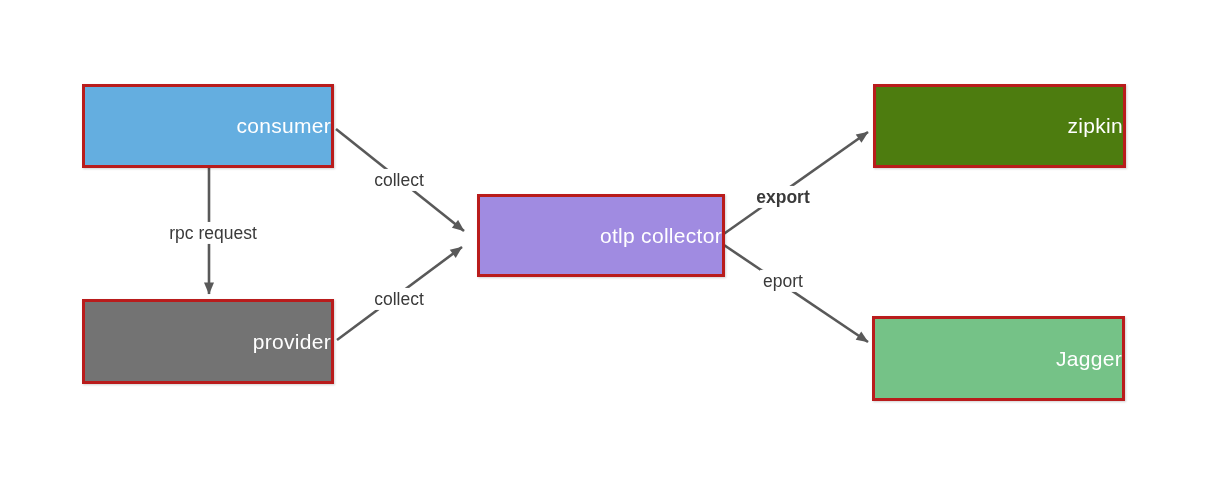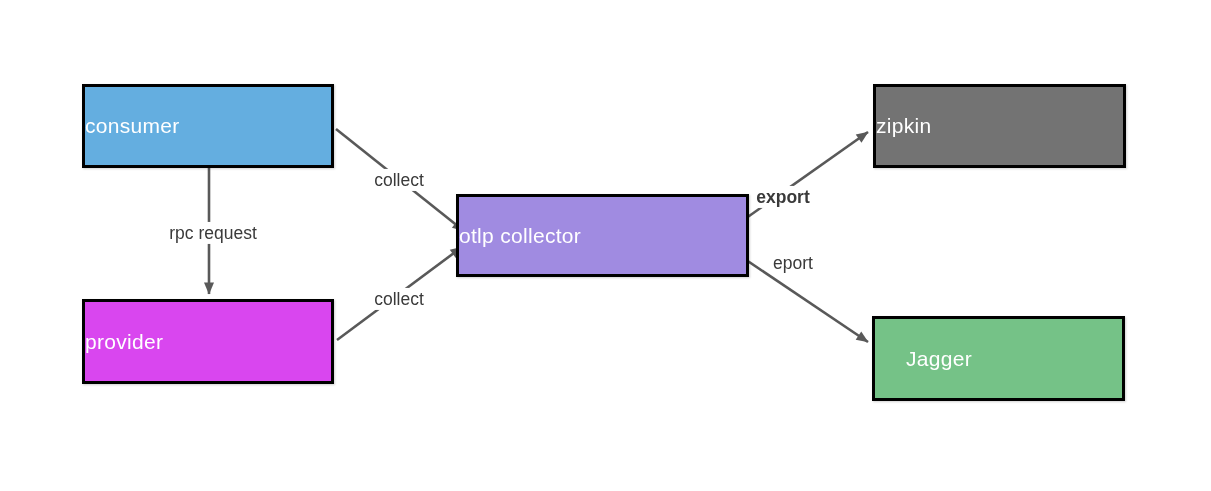"consumer" .node { border: 3px solid #000000 -> 3px solid #b91c1c; justify-content: flex-start -> flex-end }
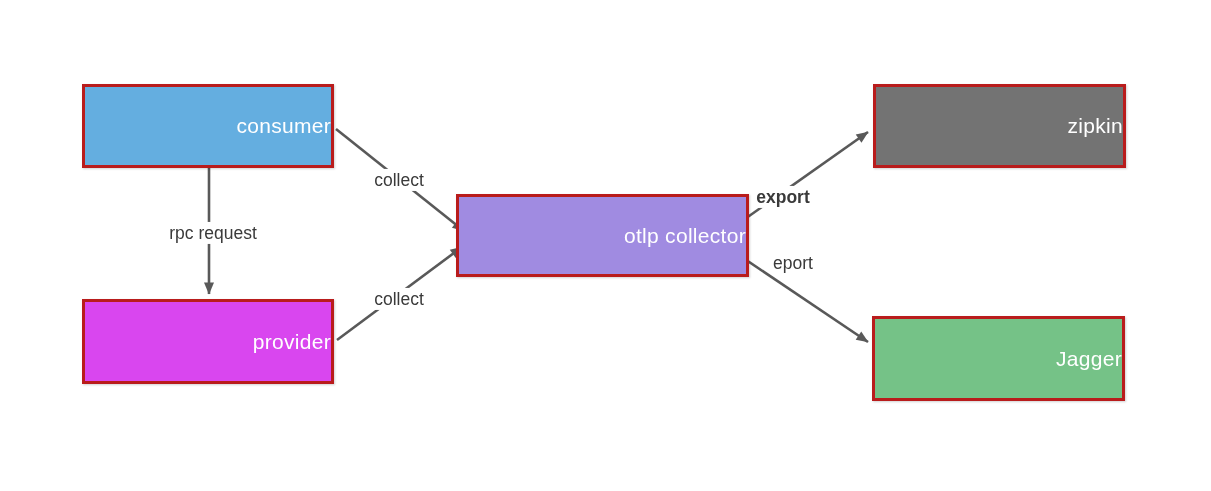"zipkin" div.node { background-color: #737373 -> #4d7c0f }
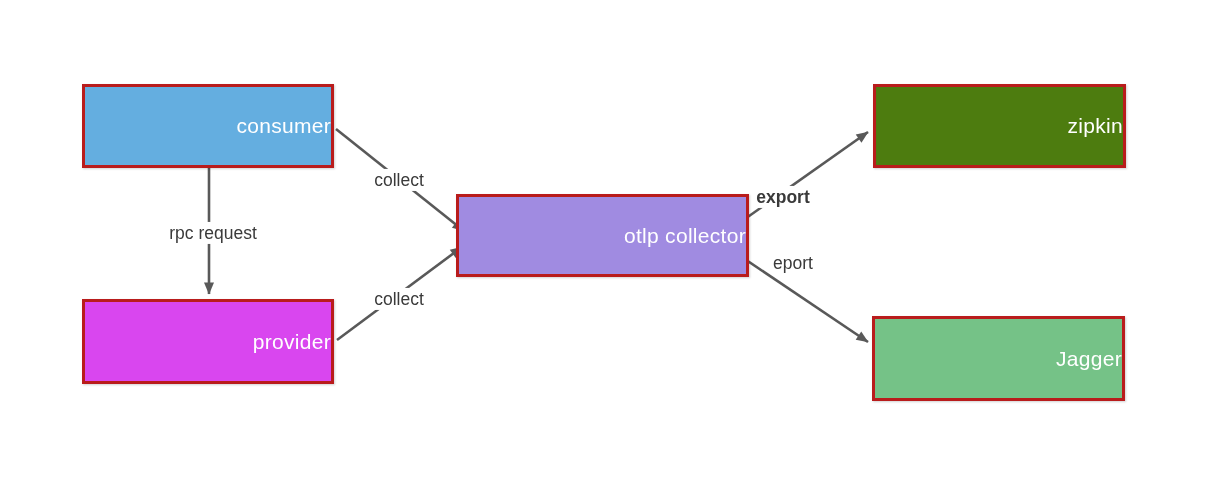"otlp collector" .node-otlp { left: 456px -> 477px; width: 293px -> 248px }
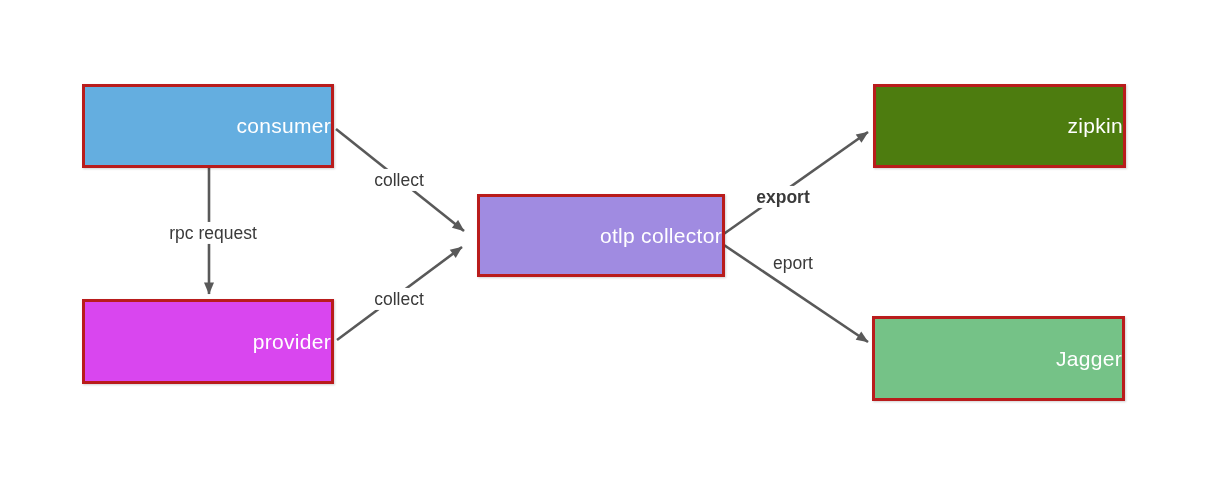"eport" .label-eport { margin-left: 10px -> none; top: 263px -> 281px }
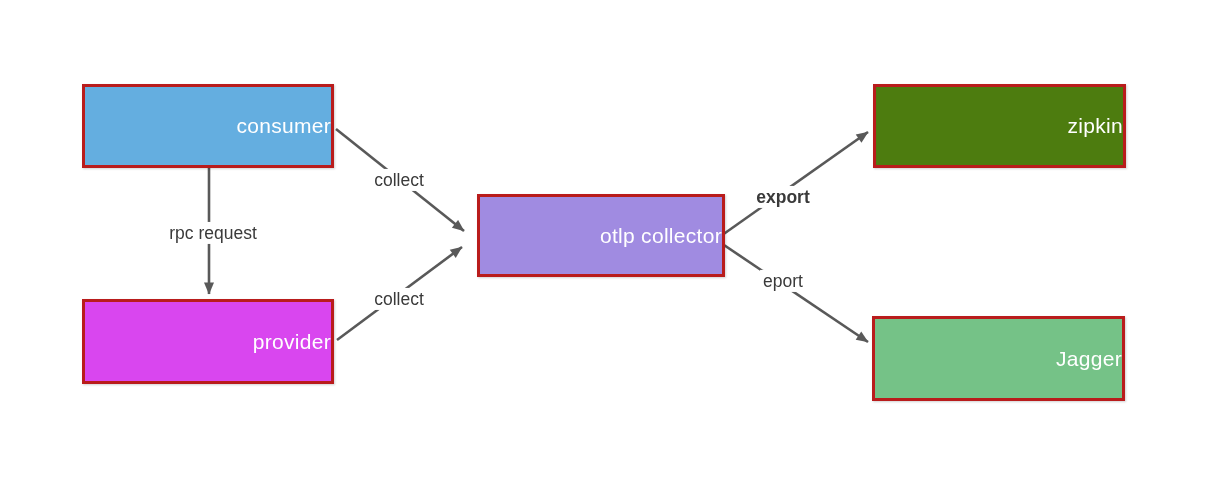"provider" div.node { background-color: #d946ef -> #737373 }
